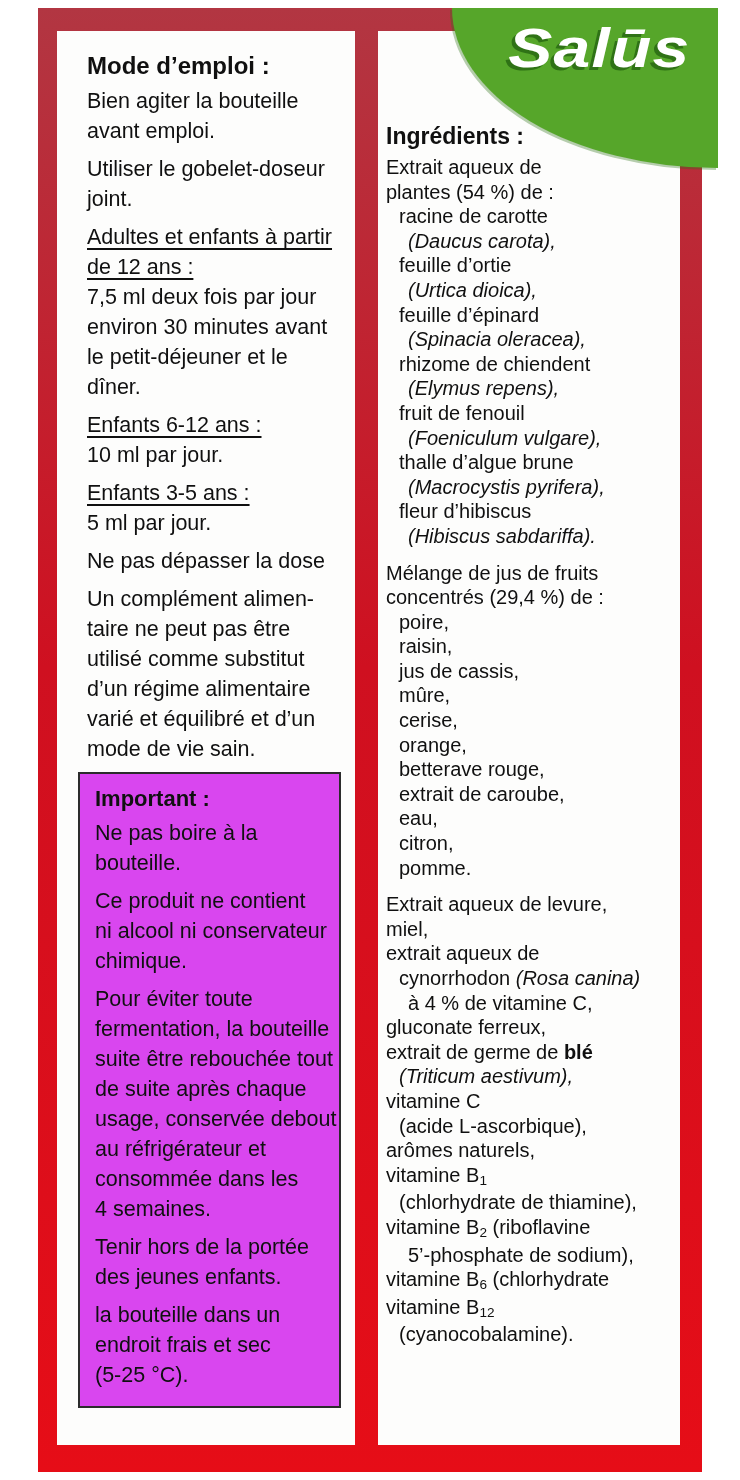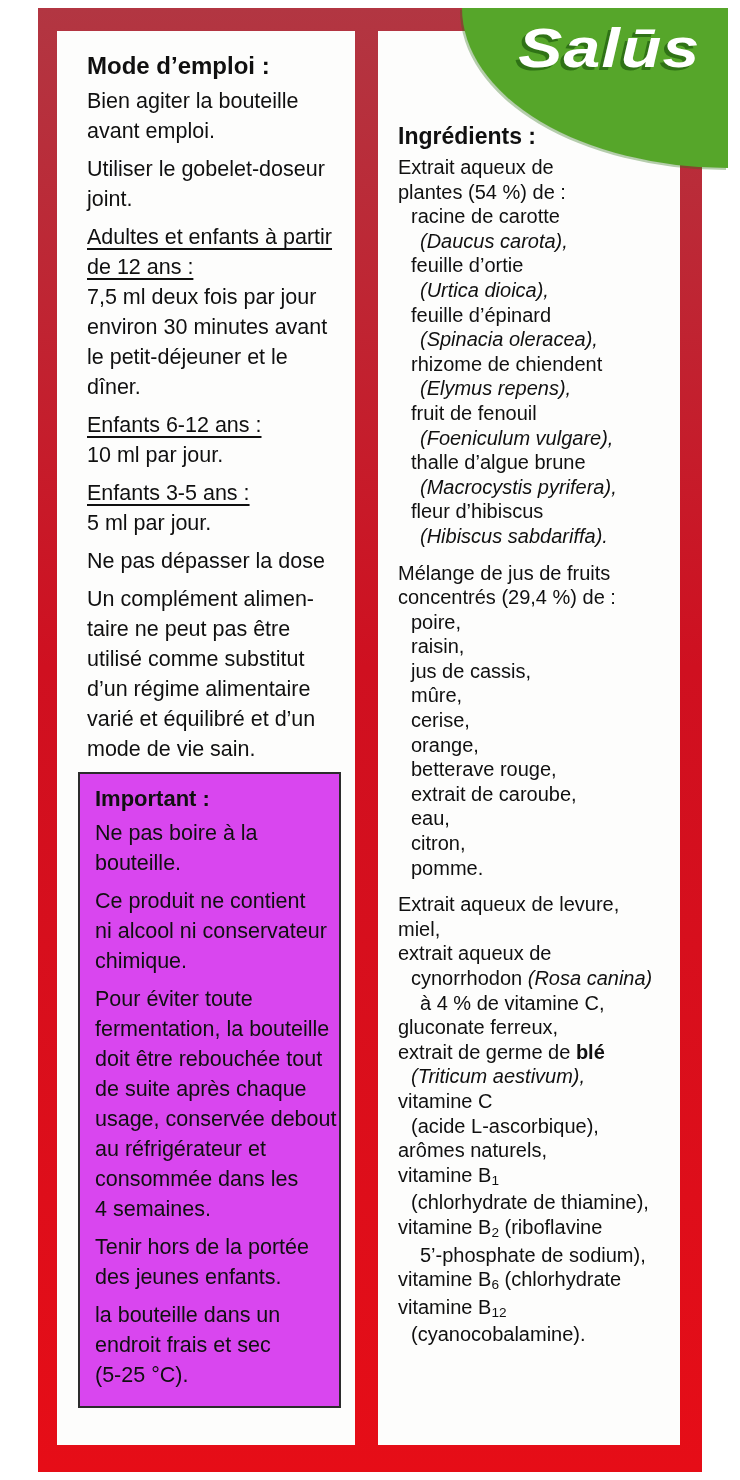"Salūs" .green-corner { right: 12px -> 22px }
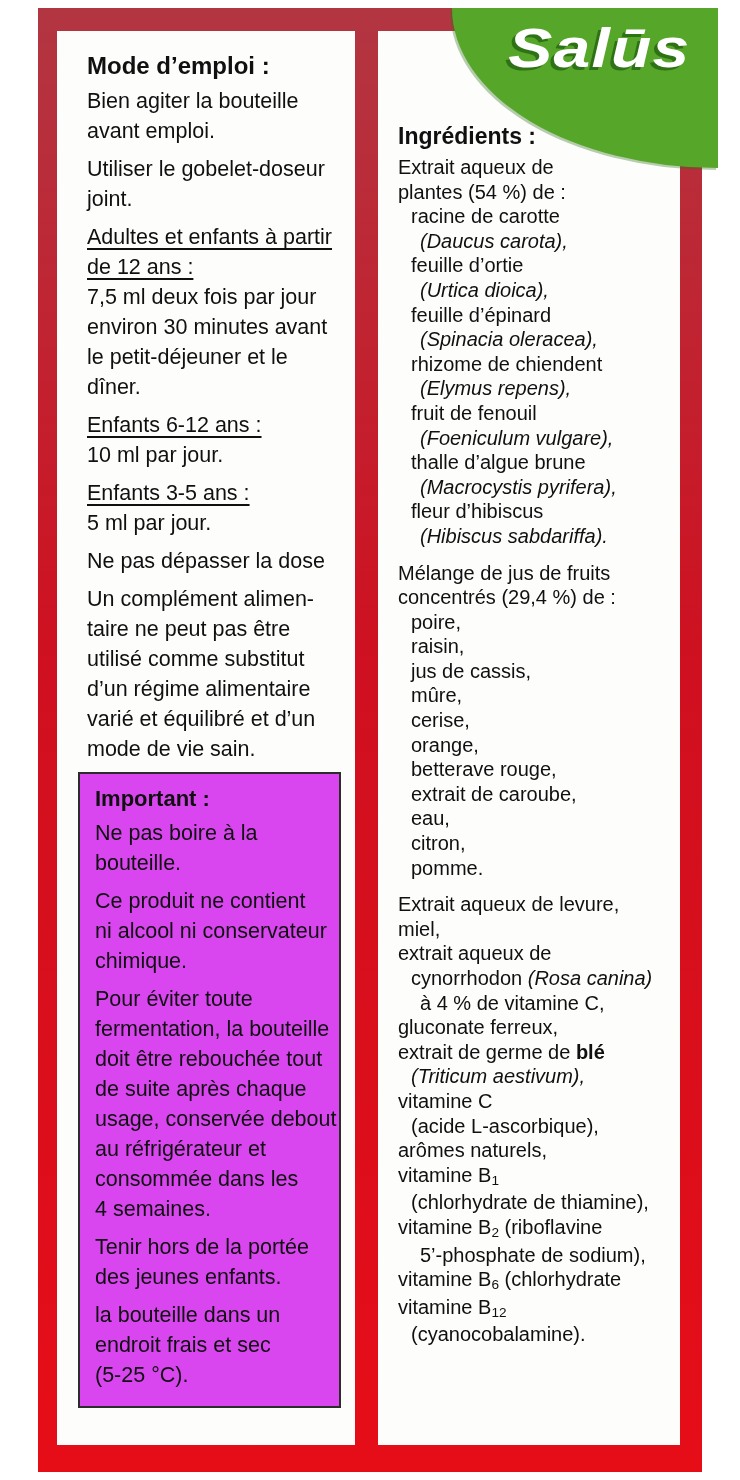"Ingrédients :" .panel.right { padding: 90px 4px 0 20px -> 90px 4px 0 8px }
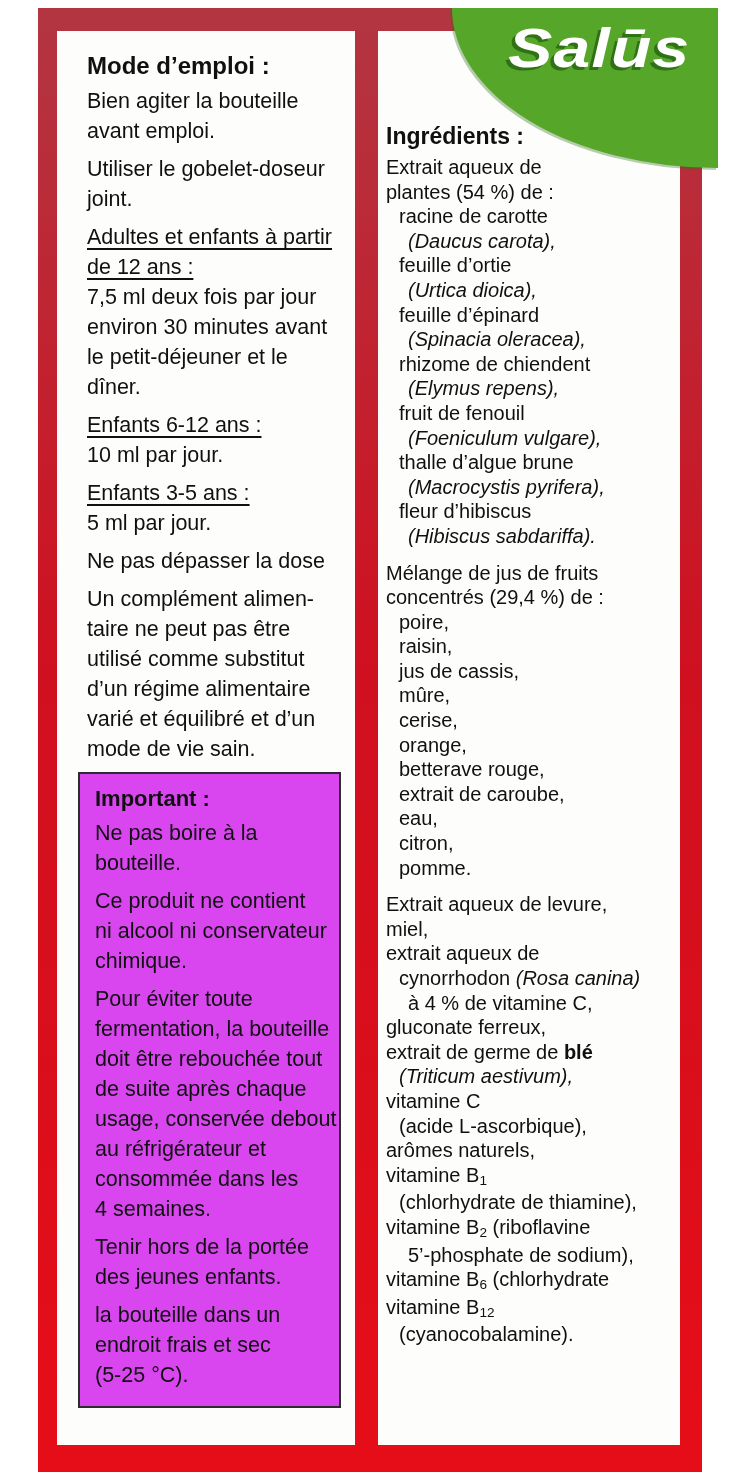"doit être rebouchée tout" span.s-n { text: doit -> suite }
